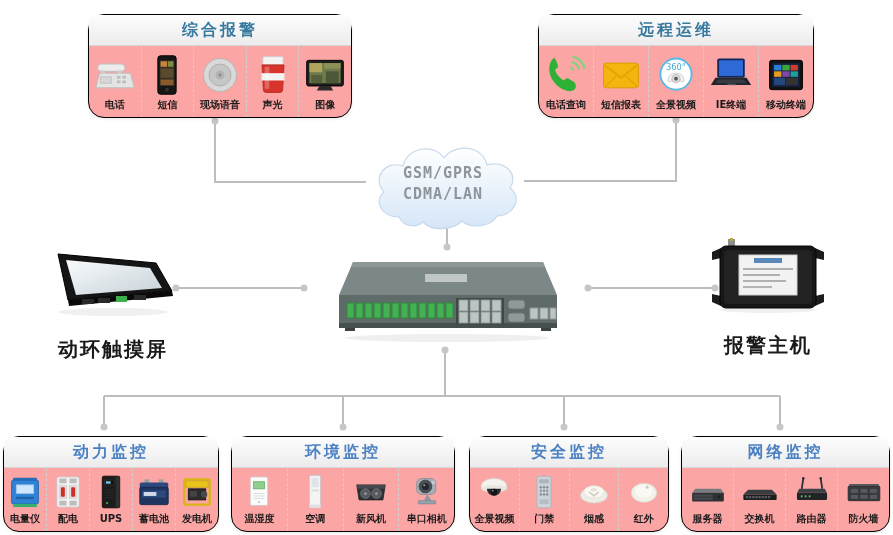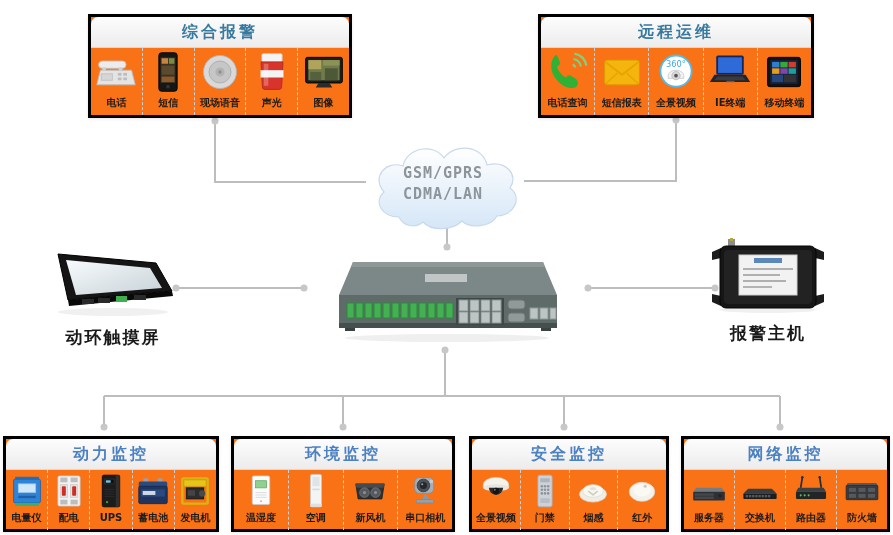"综合报警" .group-box { background: #f97316 -> #fca5a5; border: 3px solid #000000 -> 1px solid #000000; border-radius: 0 -> 16px }
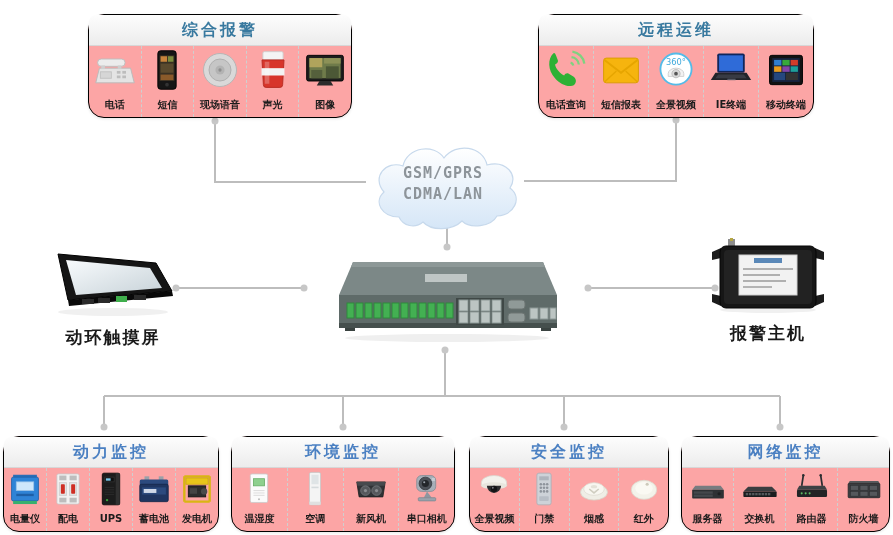"360°" .icon { align-items: flex-start -> flex-end }
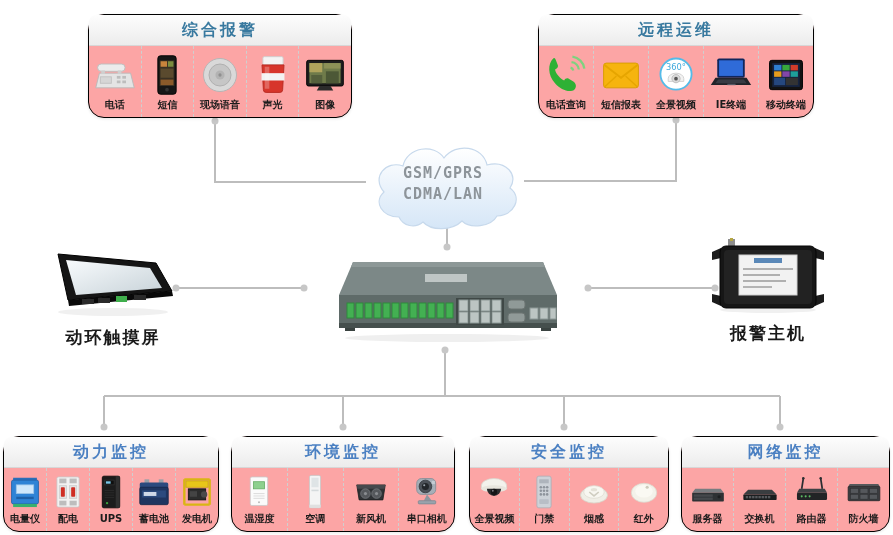"动环触摸屏" .dev-label { font-size: 17px -> 20px; margin-top: 4px -> 14px }
